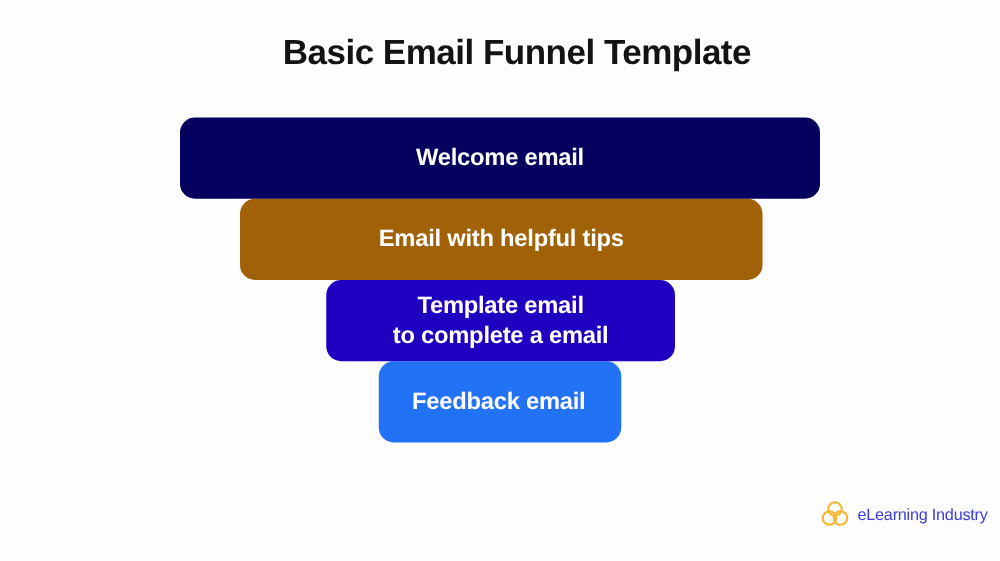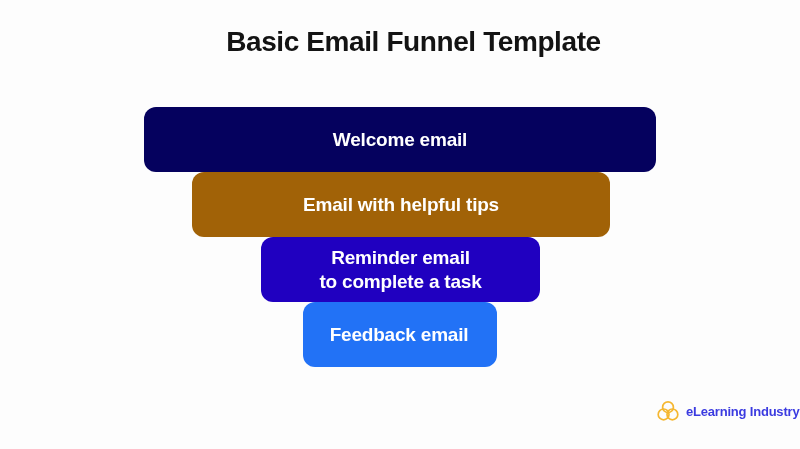"Welcome email" .funnel { top: 107px -> 94px }
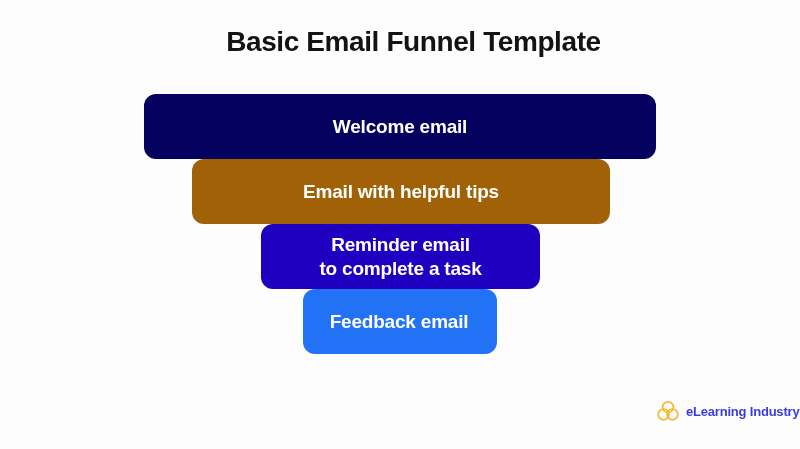"Reminder email" span { text: Reminder -> Template }
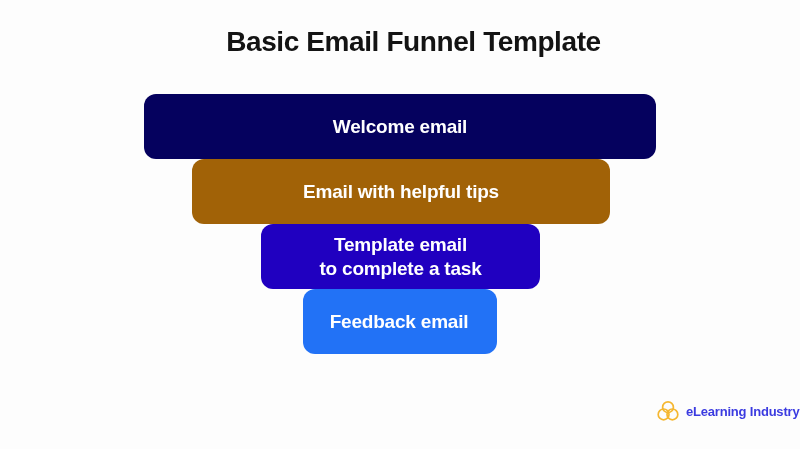"to complete a task" span.bar-line-2 { text: task -> email }
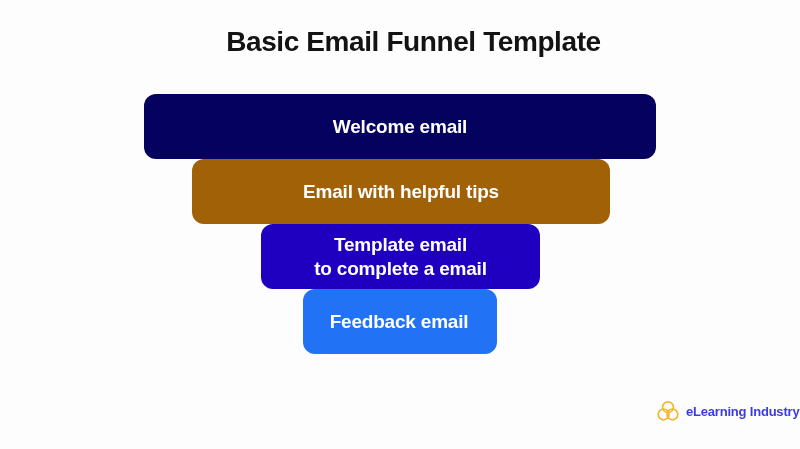"eLearning Industry" .logo-text { font-weight: bold -> normal }
